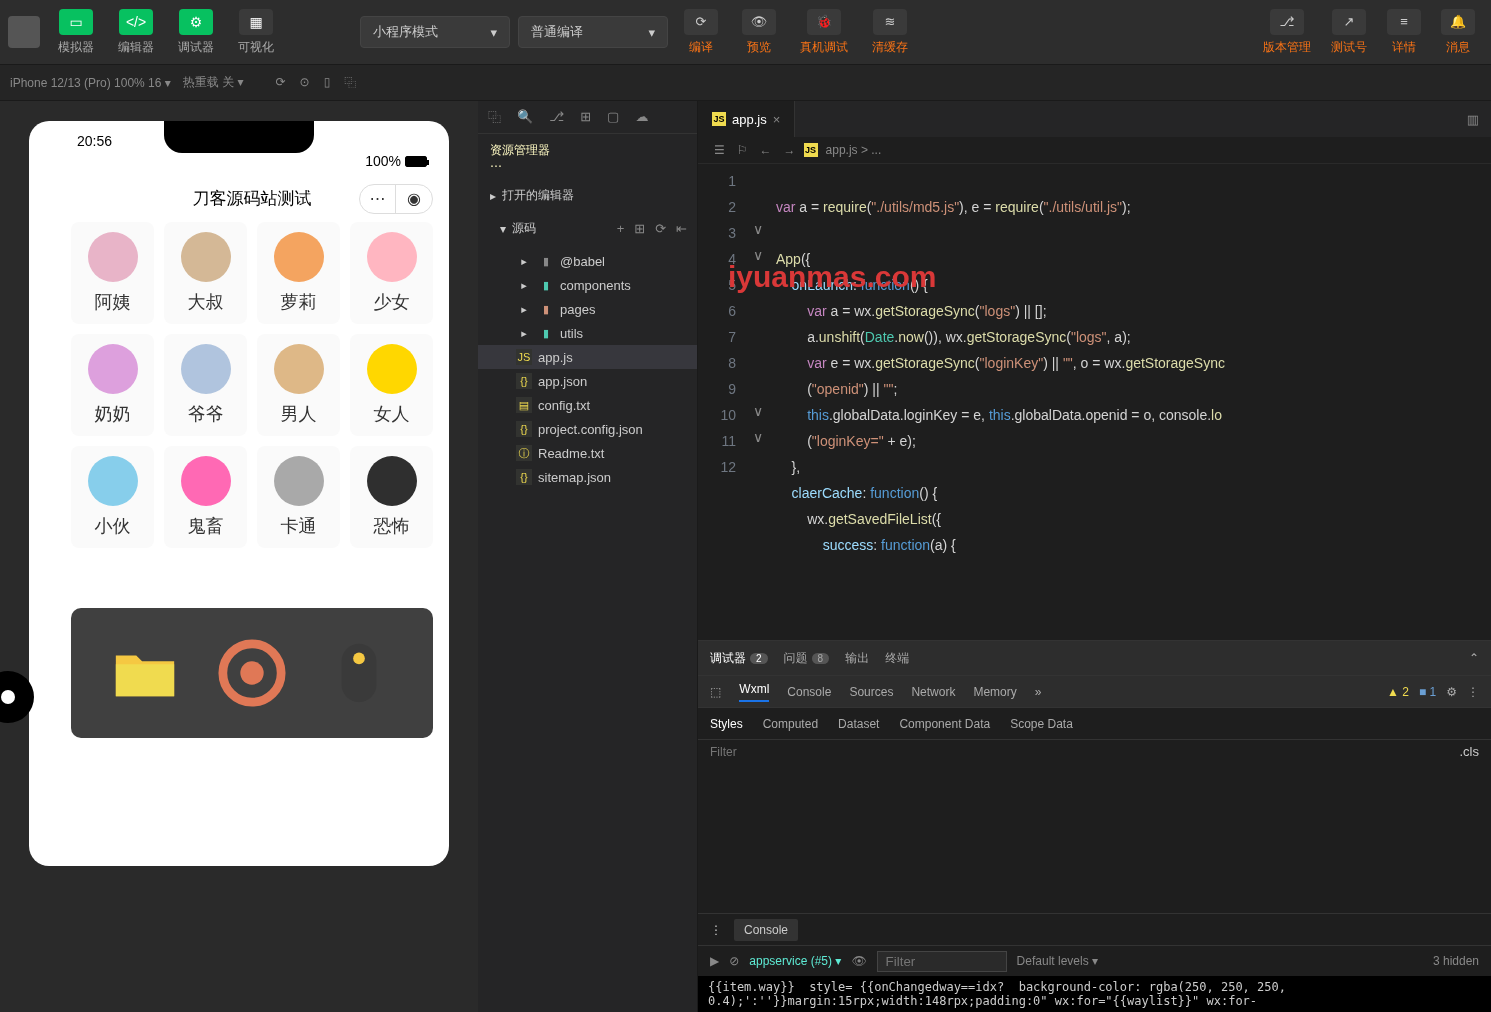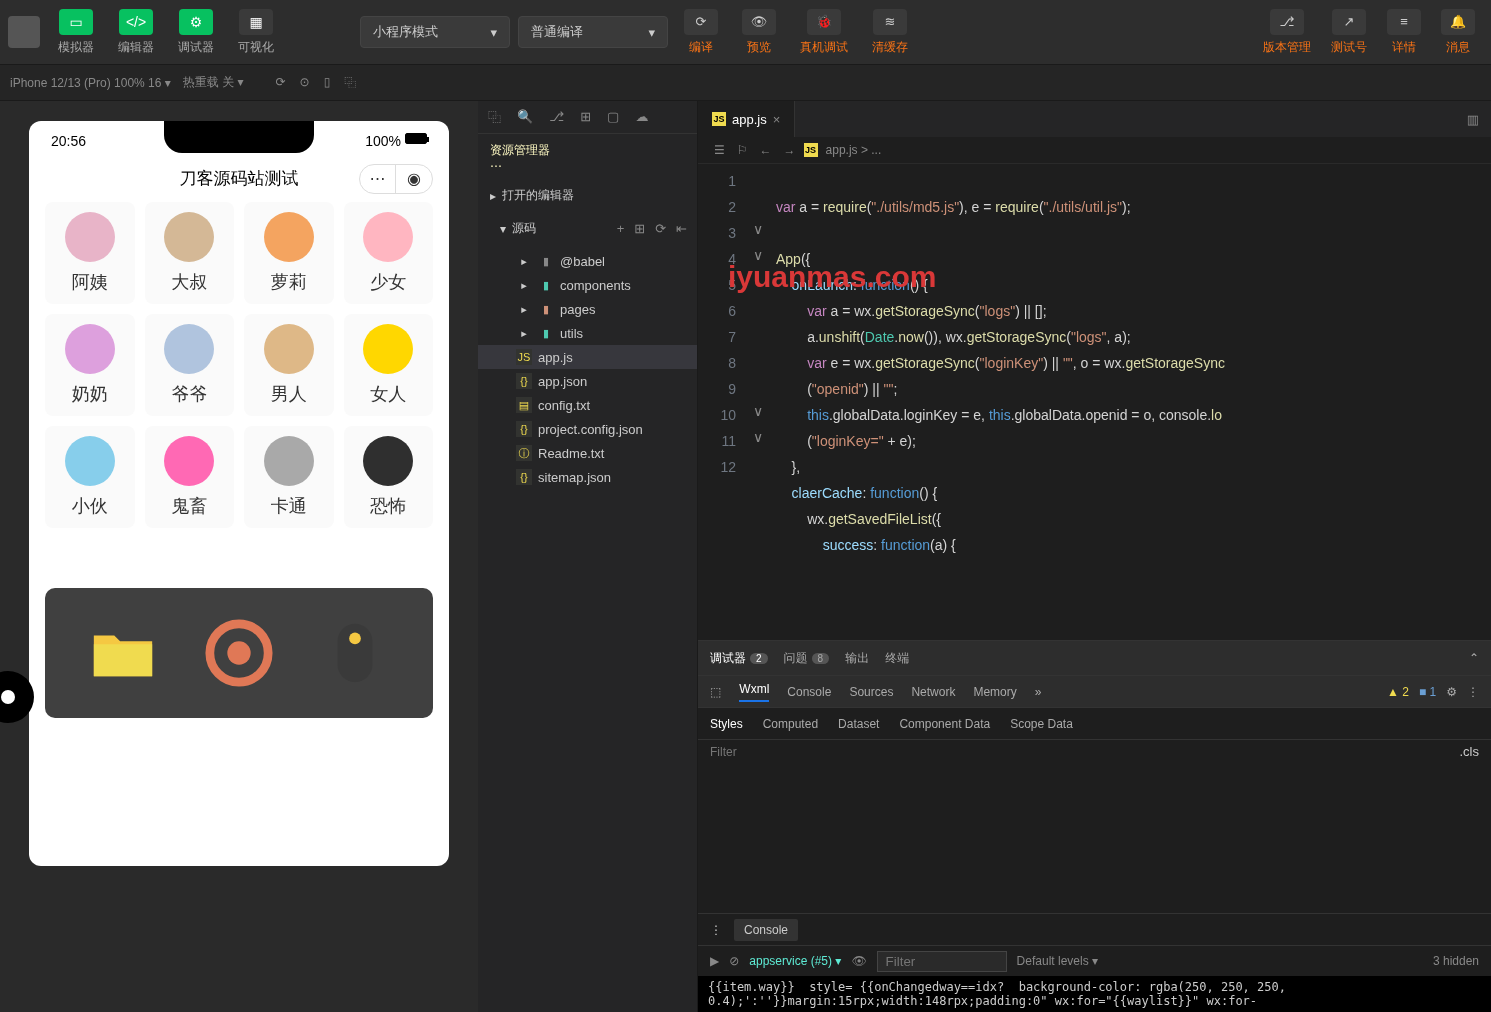"20:56" .phone { border-radius: 12px -> 20px; padding-left: none -> 26px }
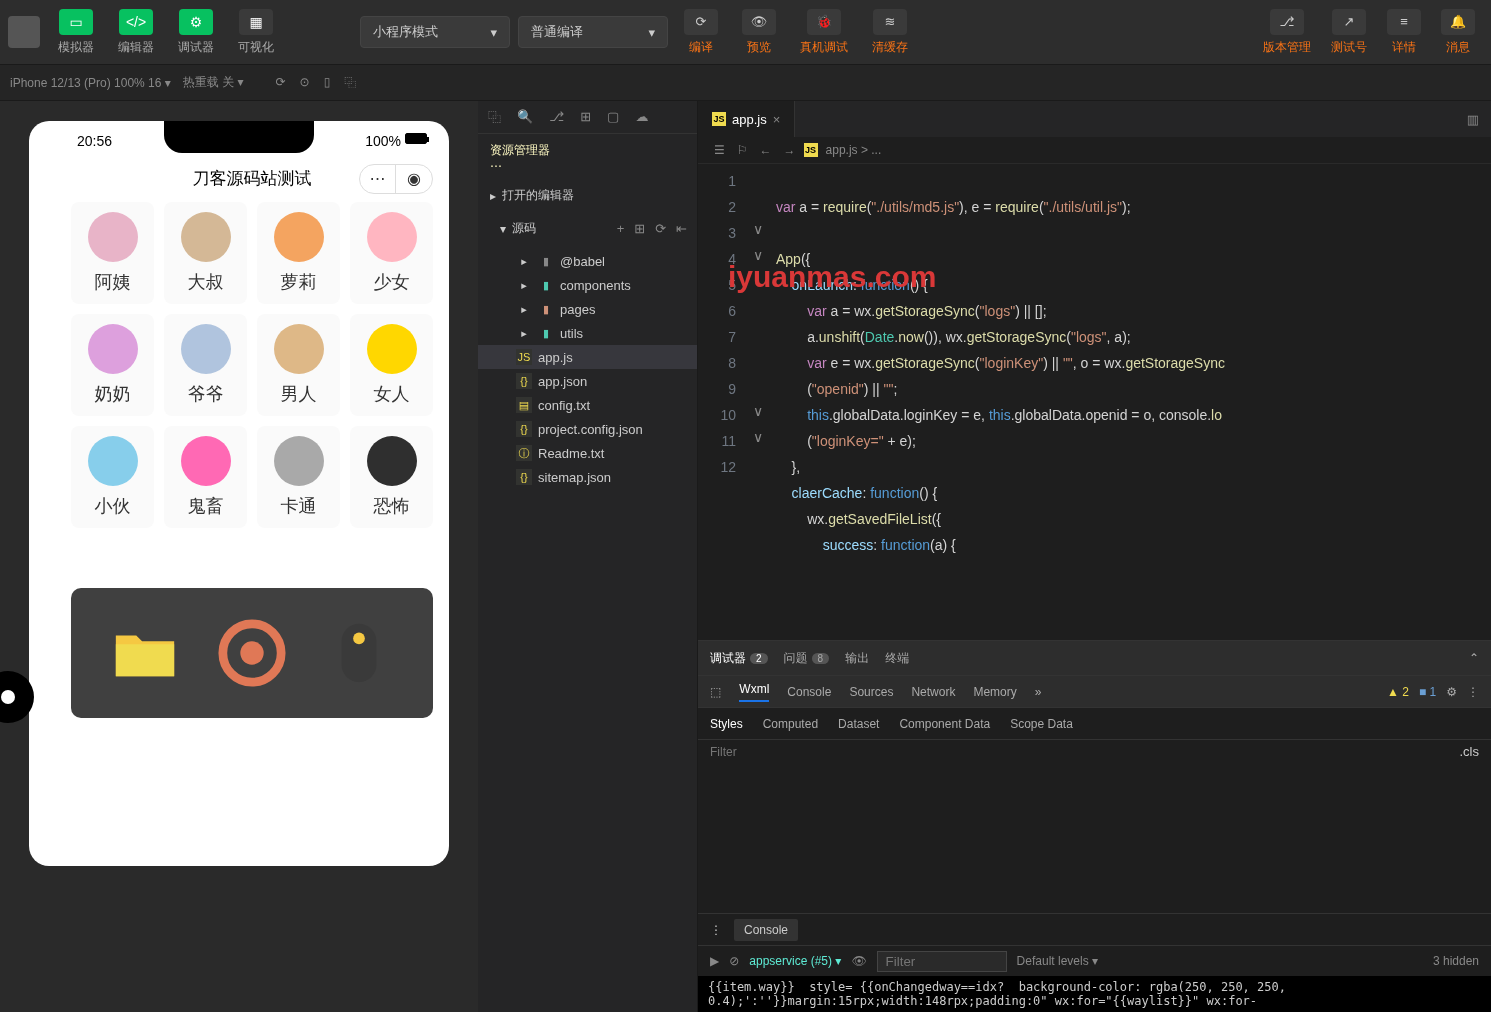"100%" .status-right { align-items: none -> center; margin-top: none -> 20px }
